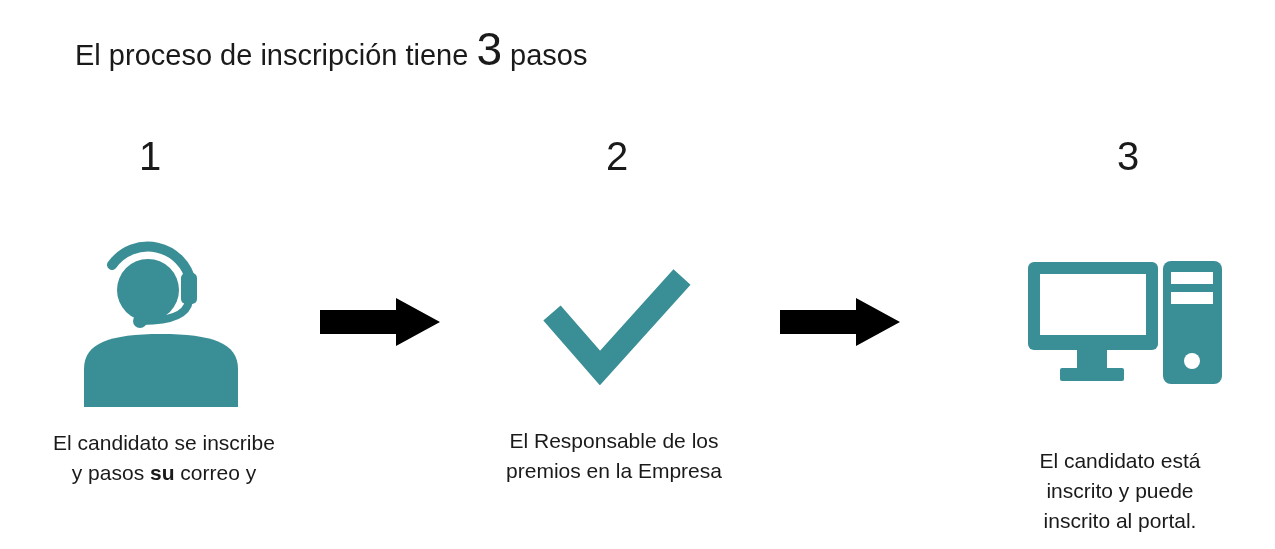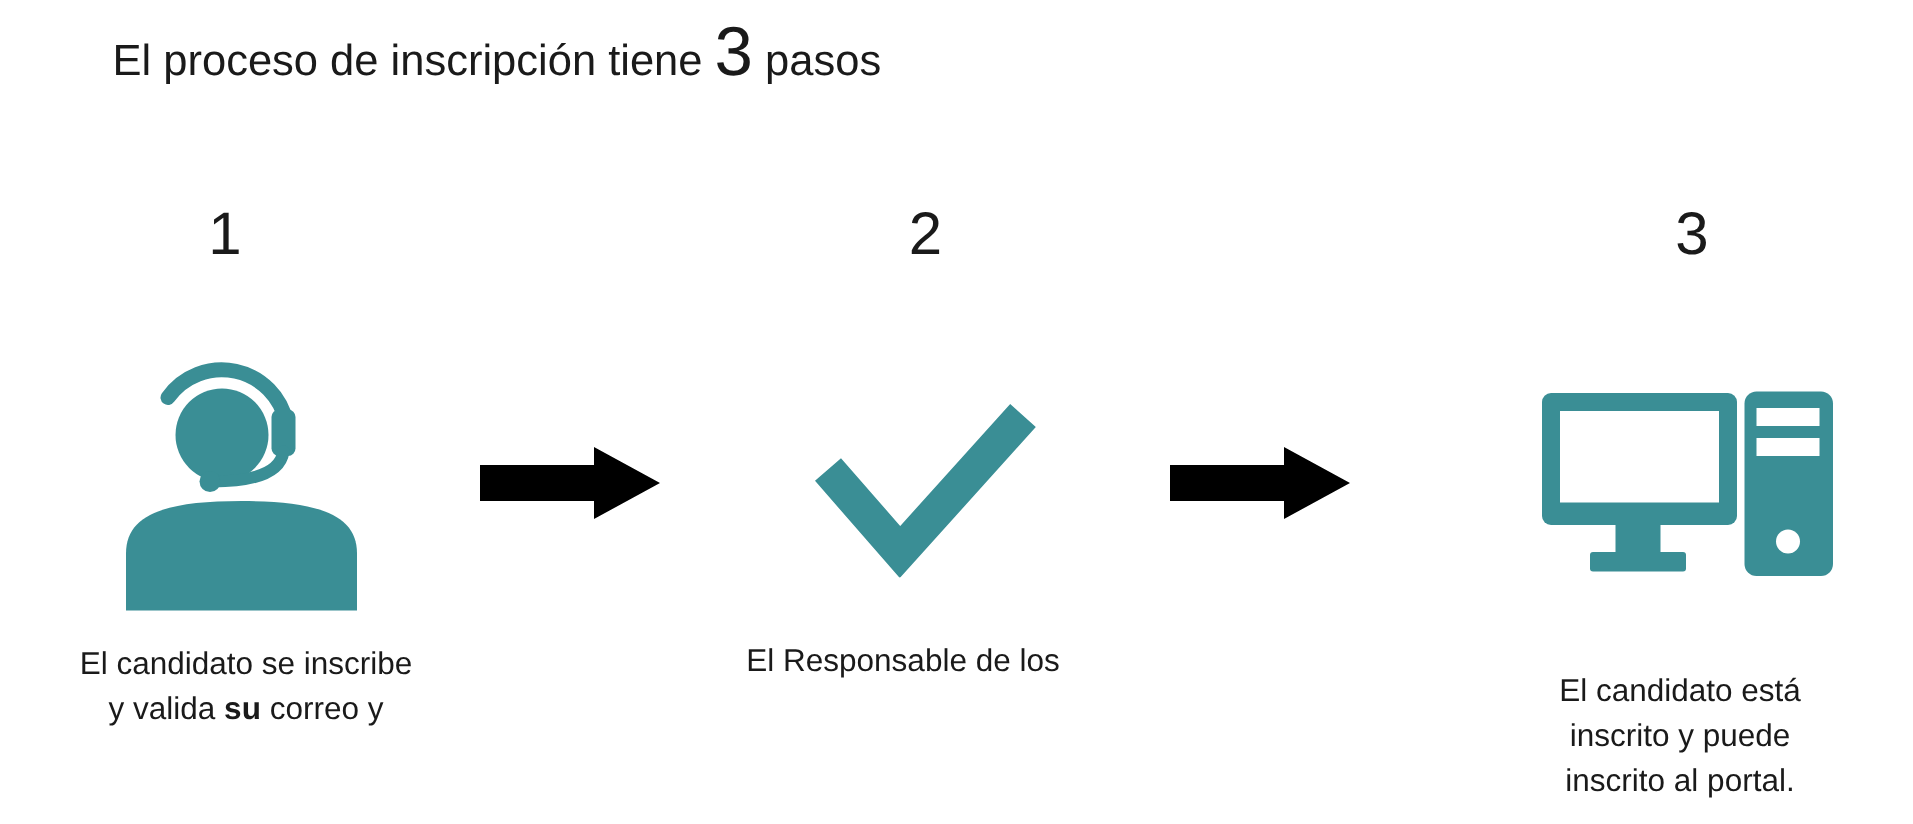"El proceso de inscripción tiene" .title { top: 7px -> 22px }
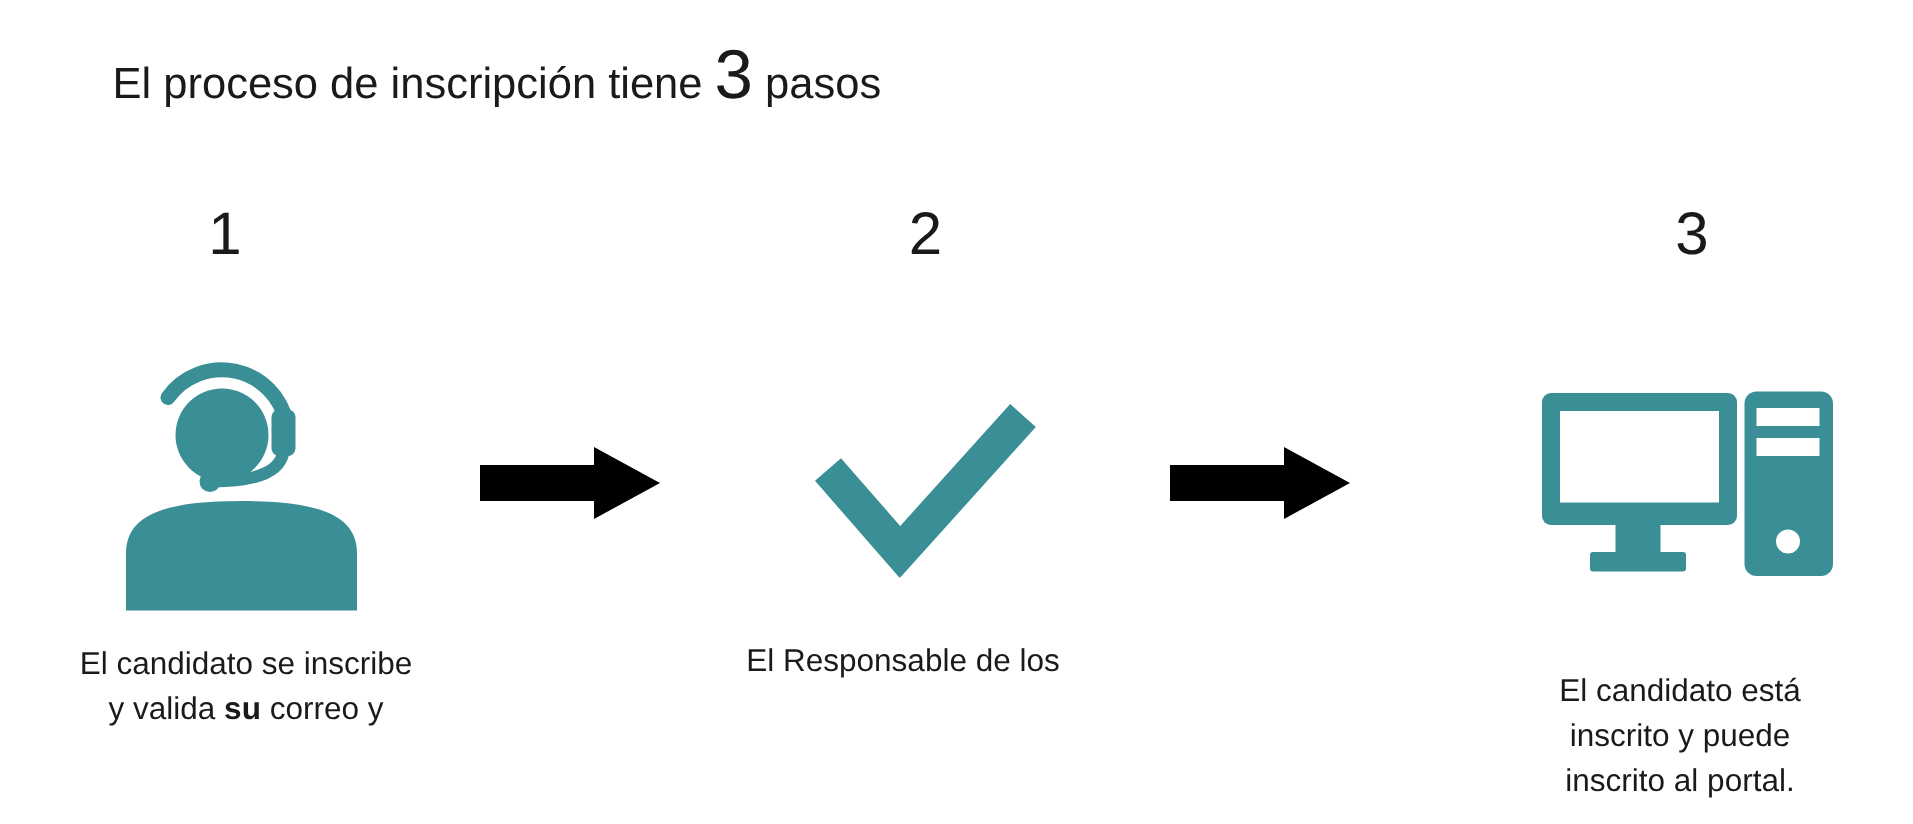"El Responsable de los" div.caption { left: 452px -> 464px }
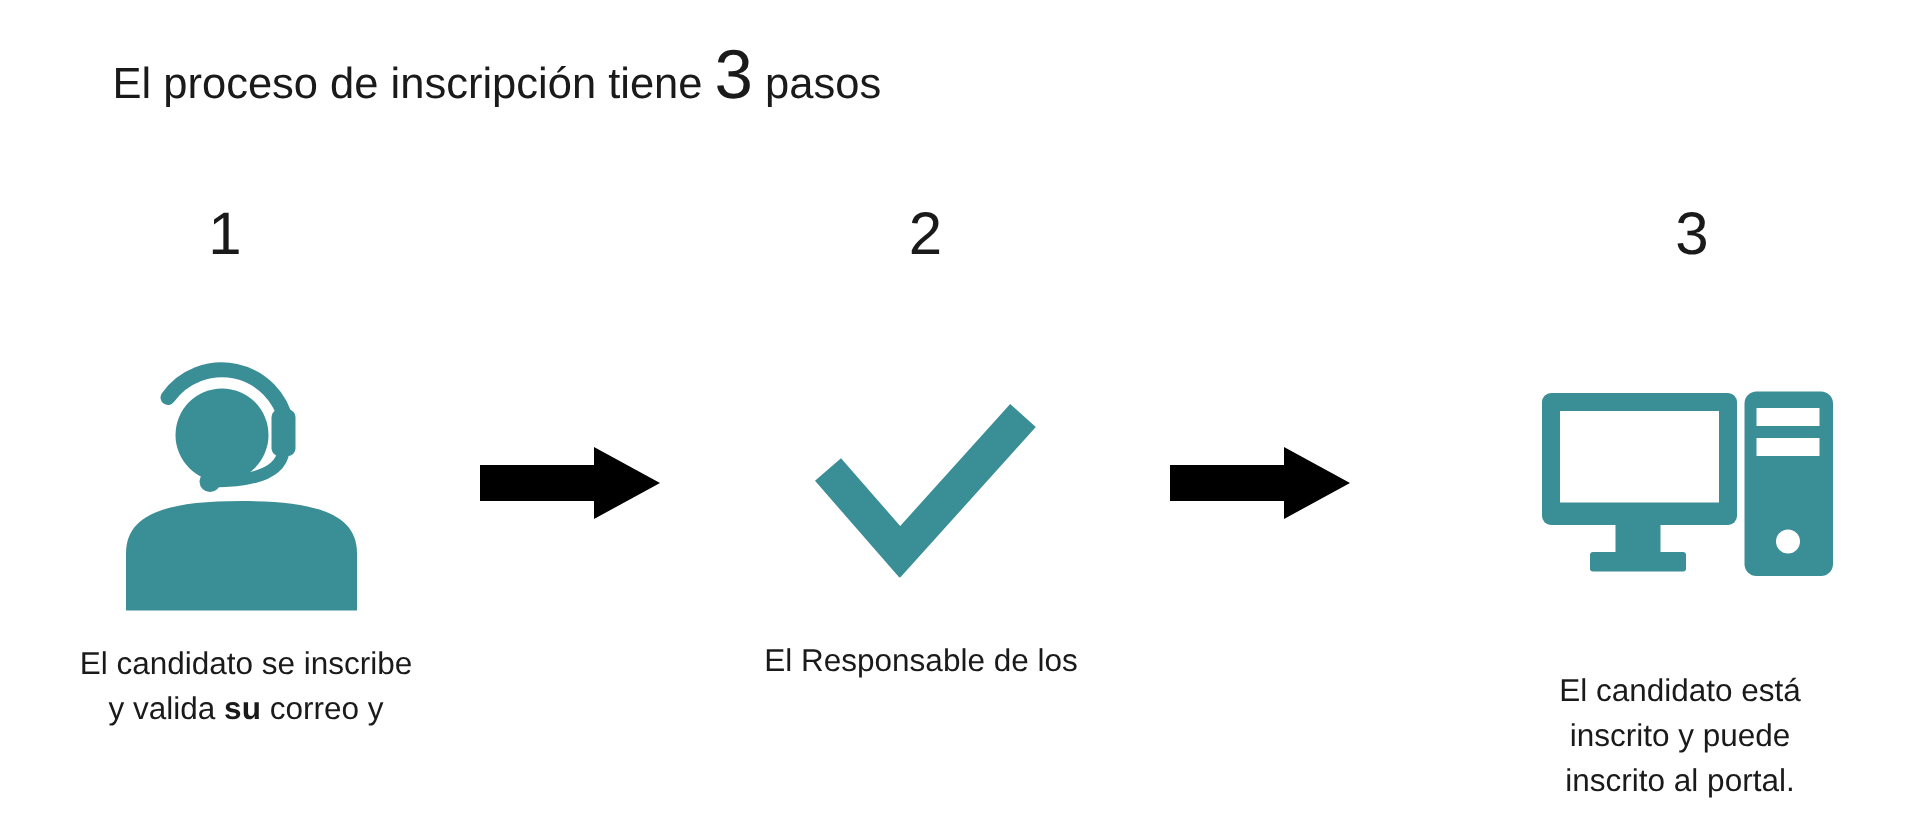"y valida" span { text: valida -> pasos }
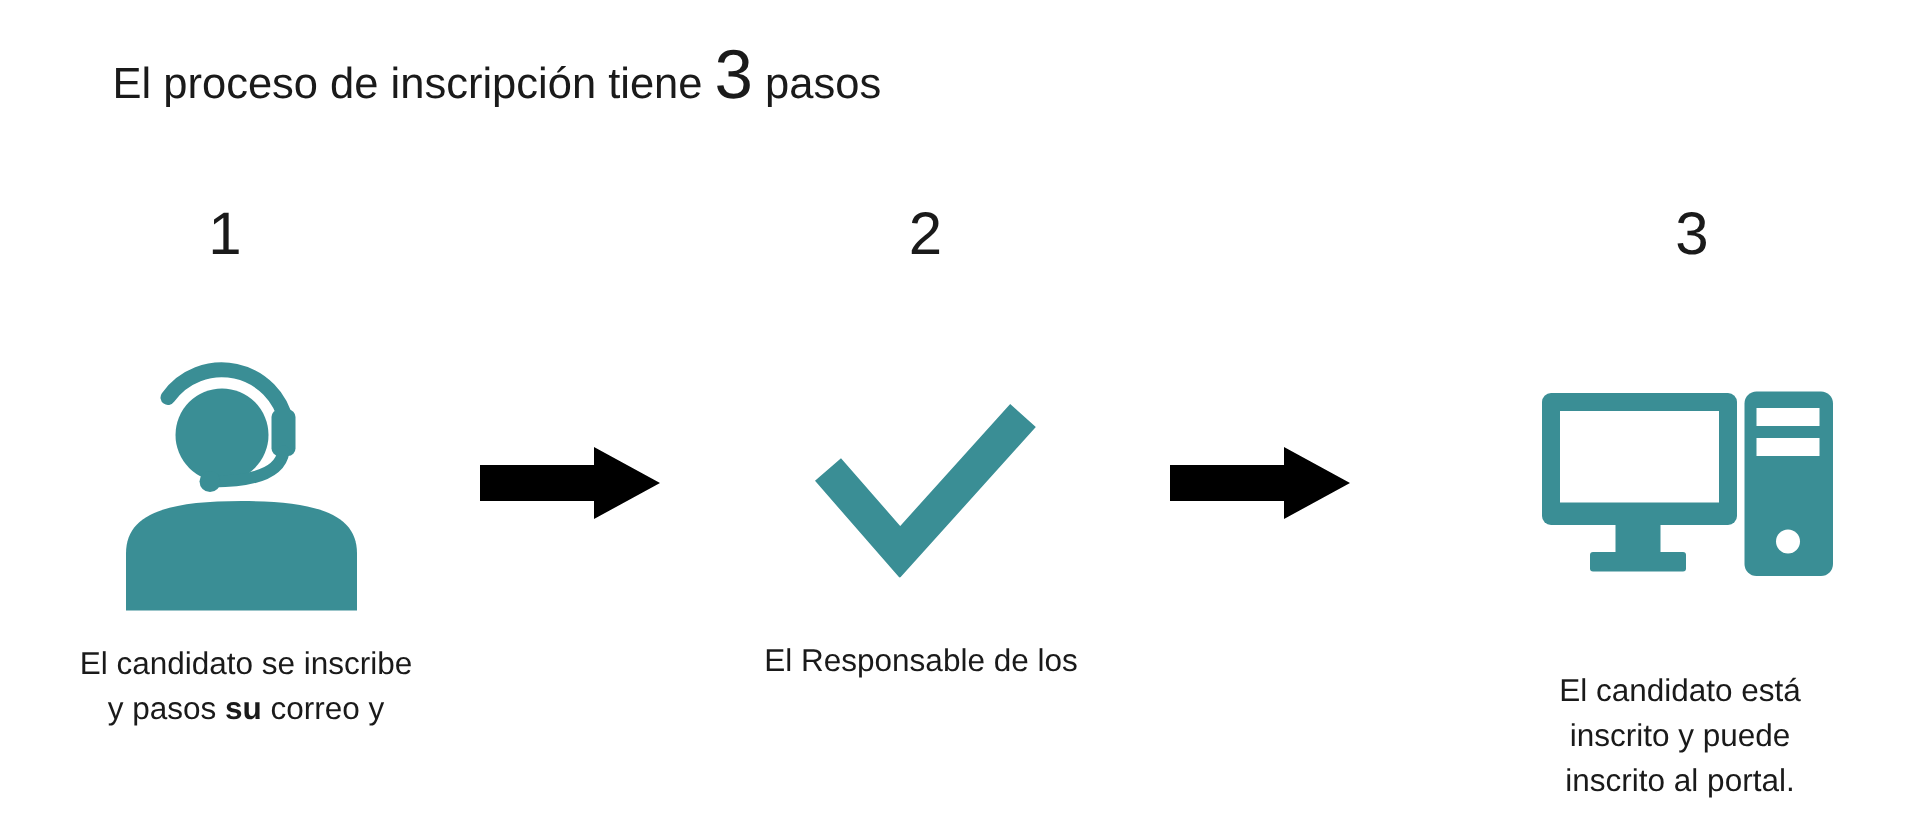"premios en la Empresa" div.cap-line { html: none -> <div><span>premios en la Empresa</span></div> }
